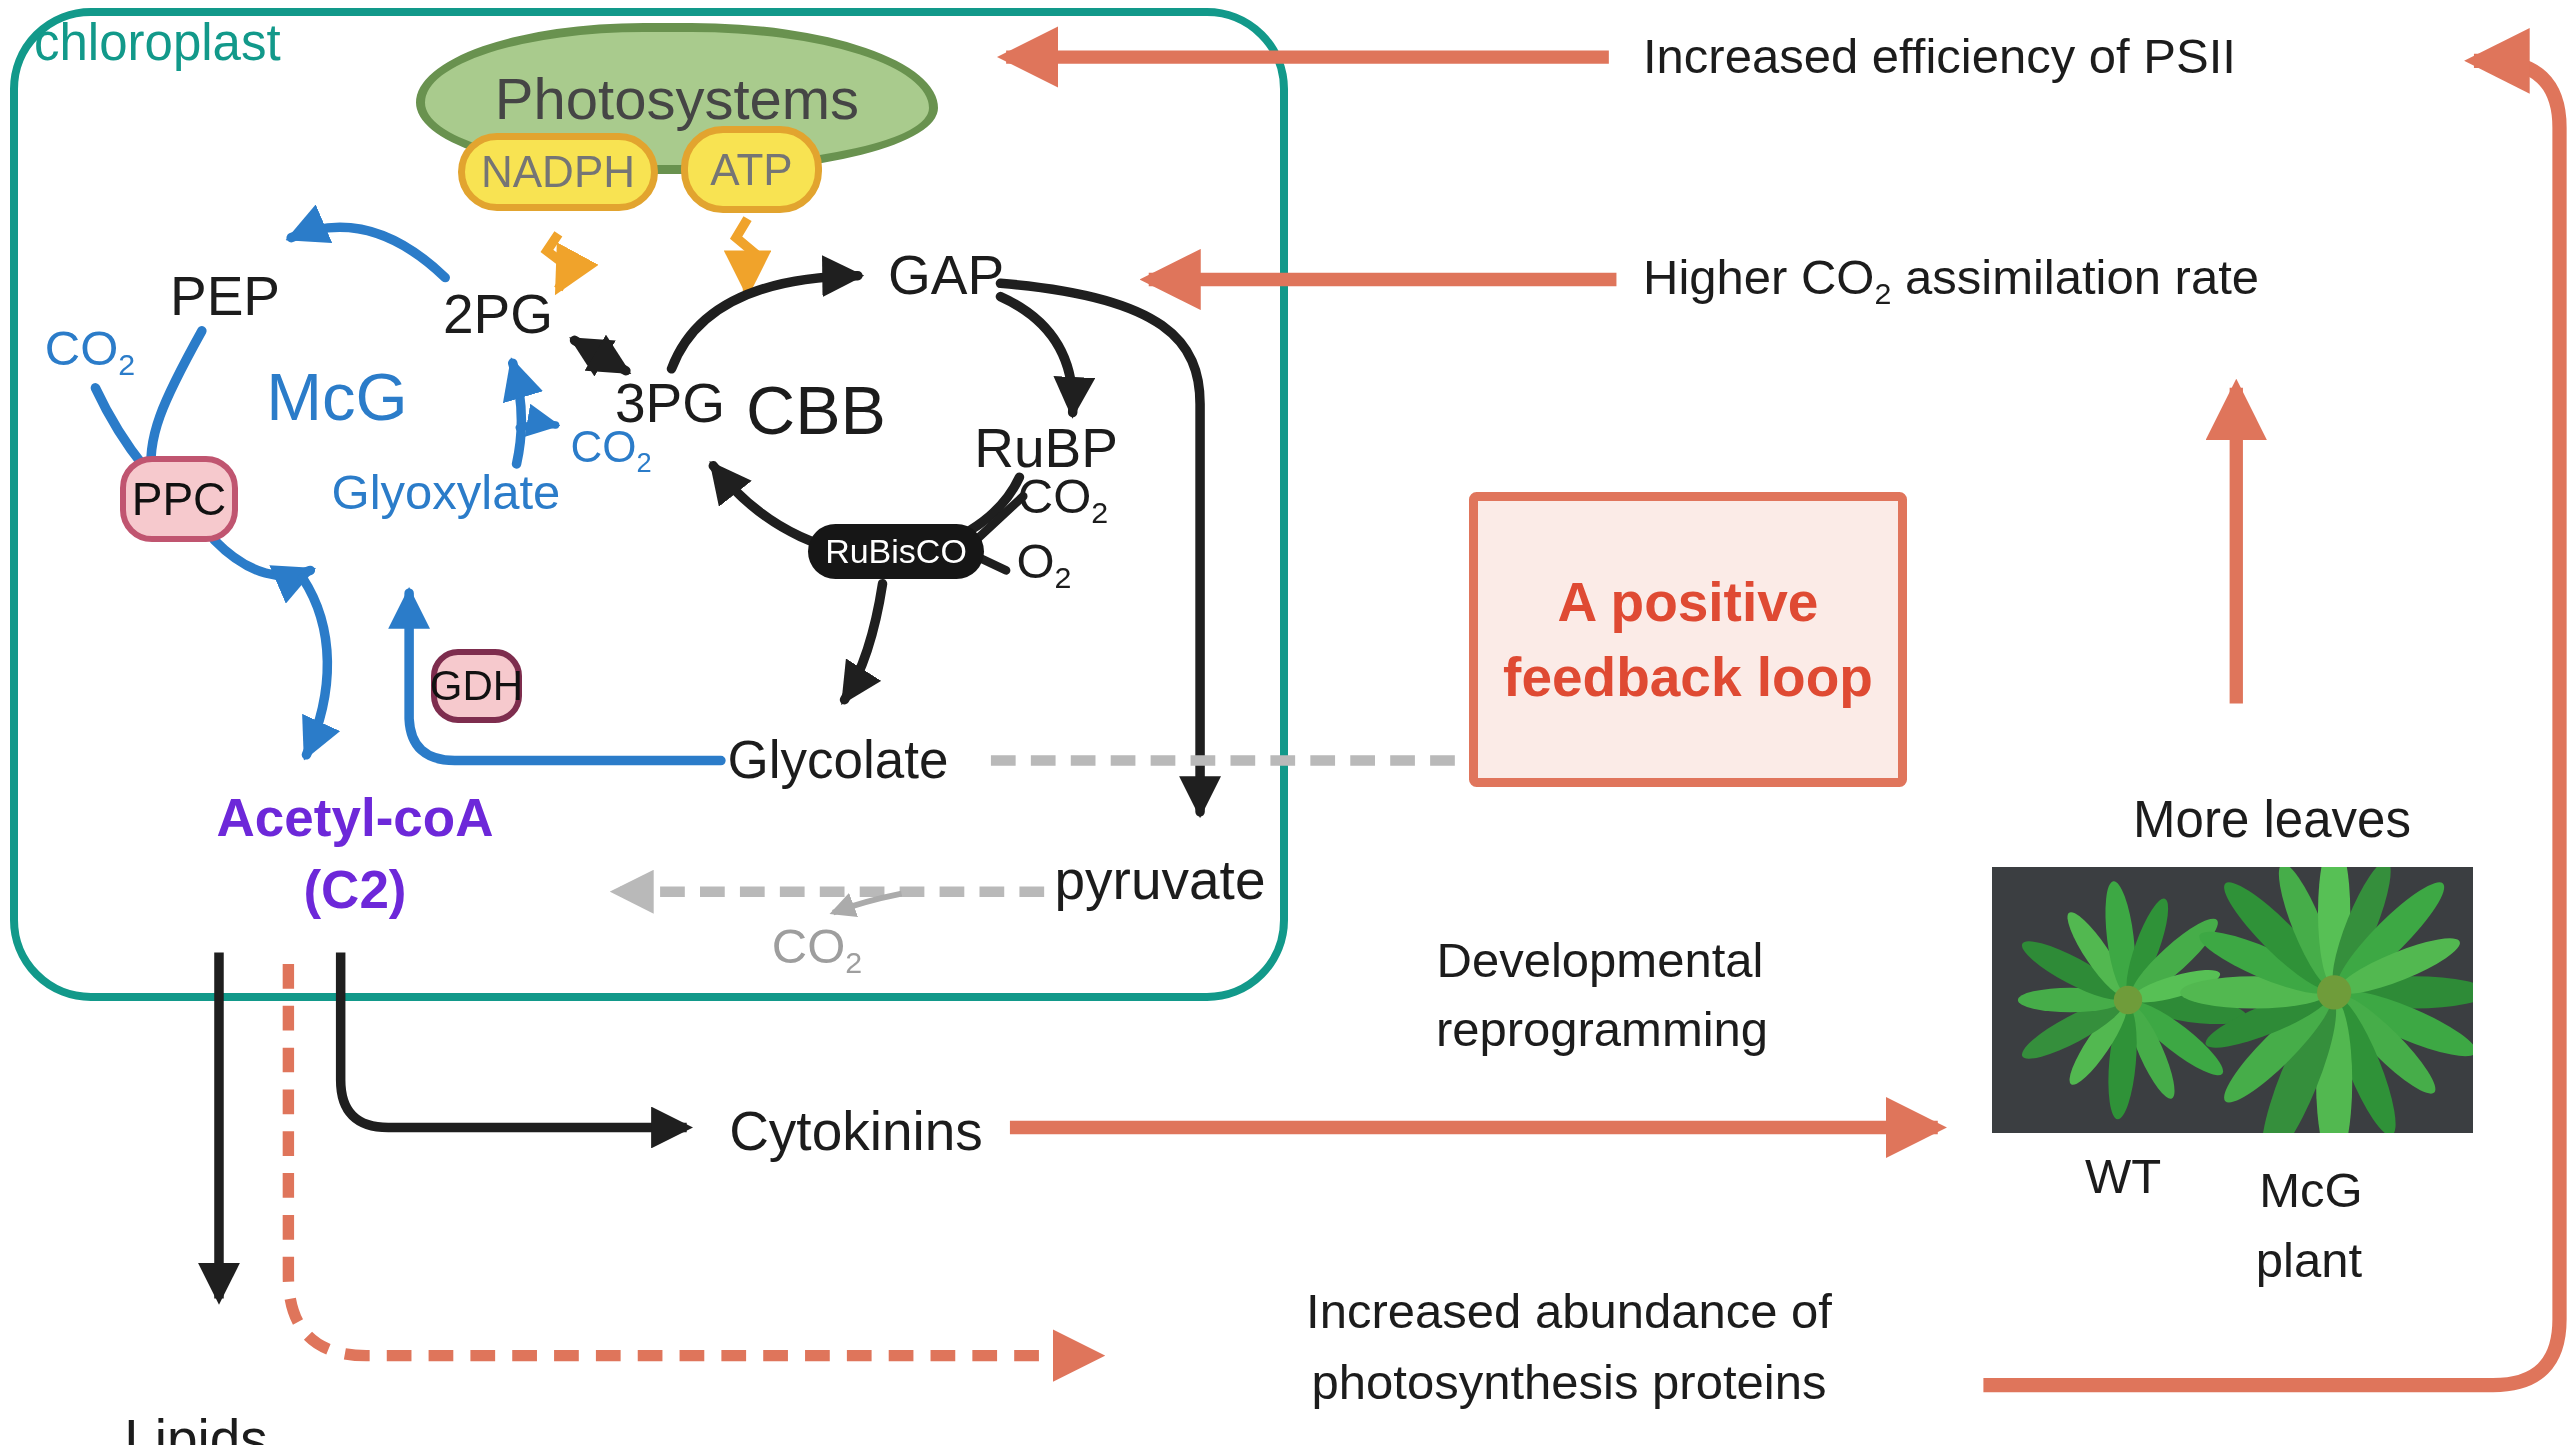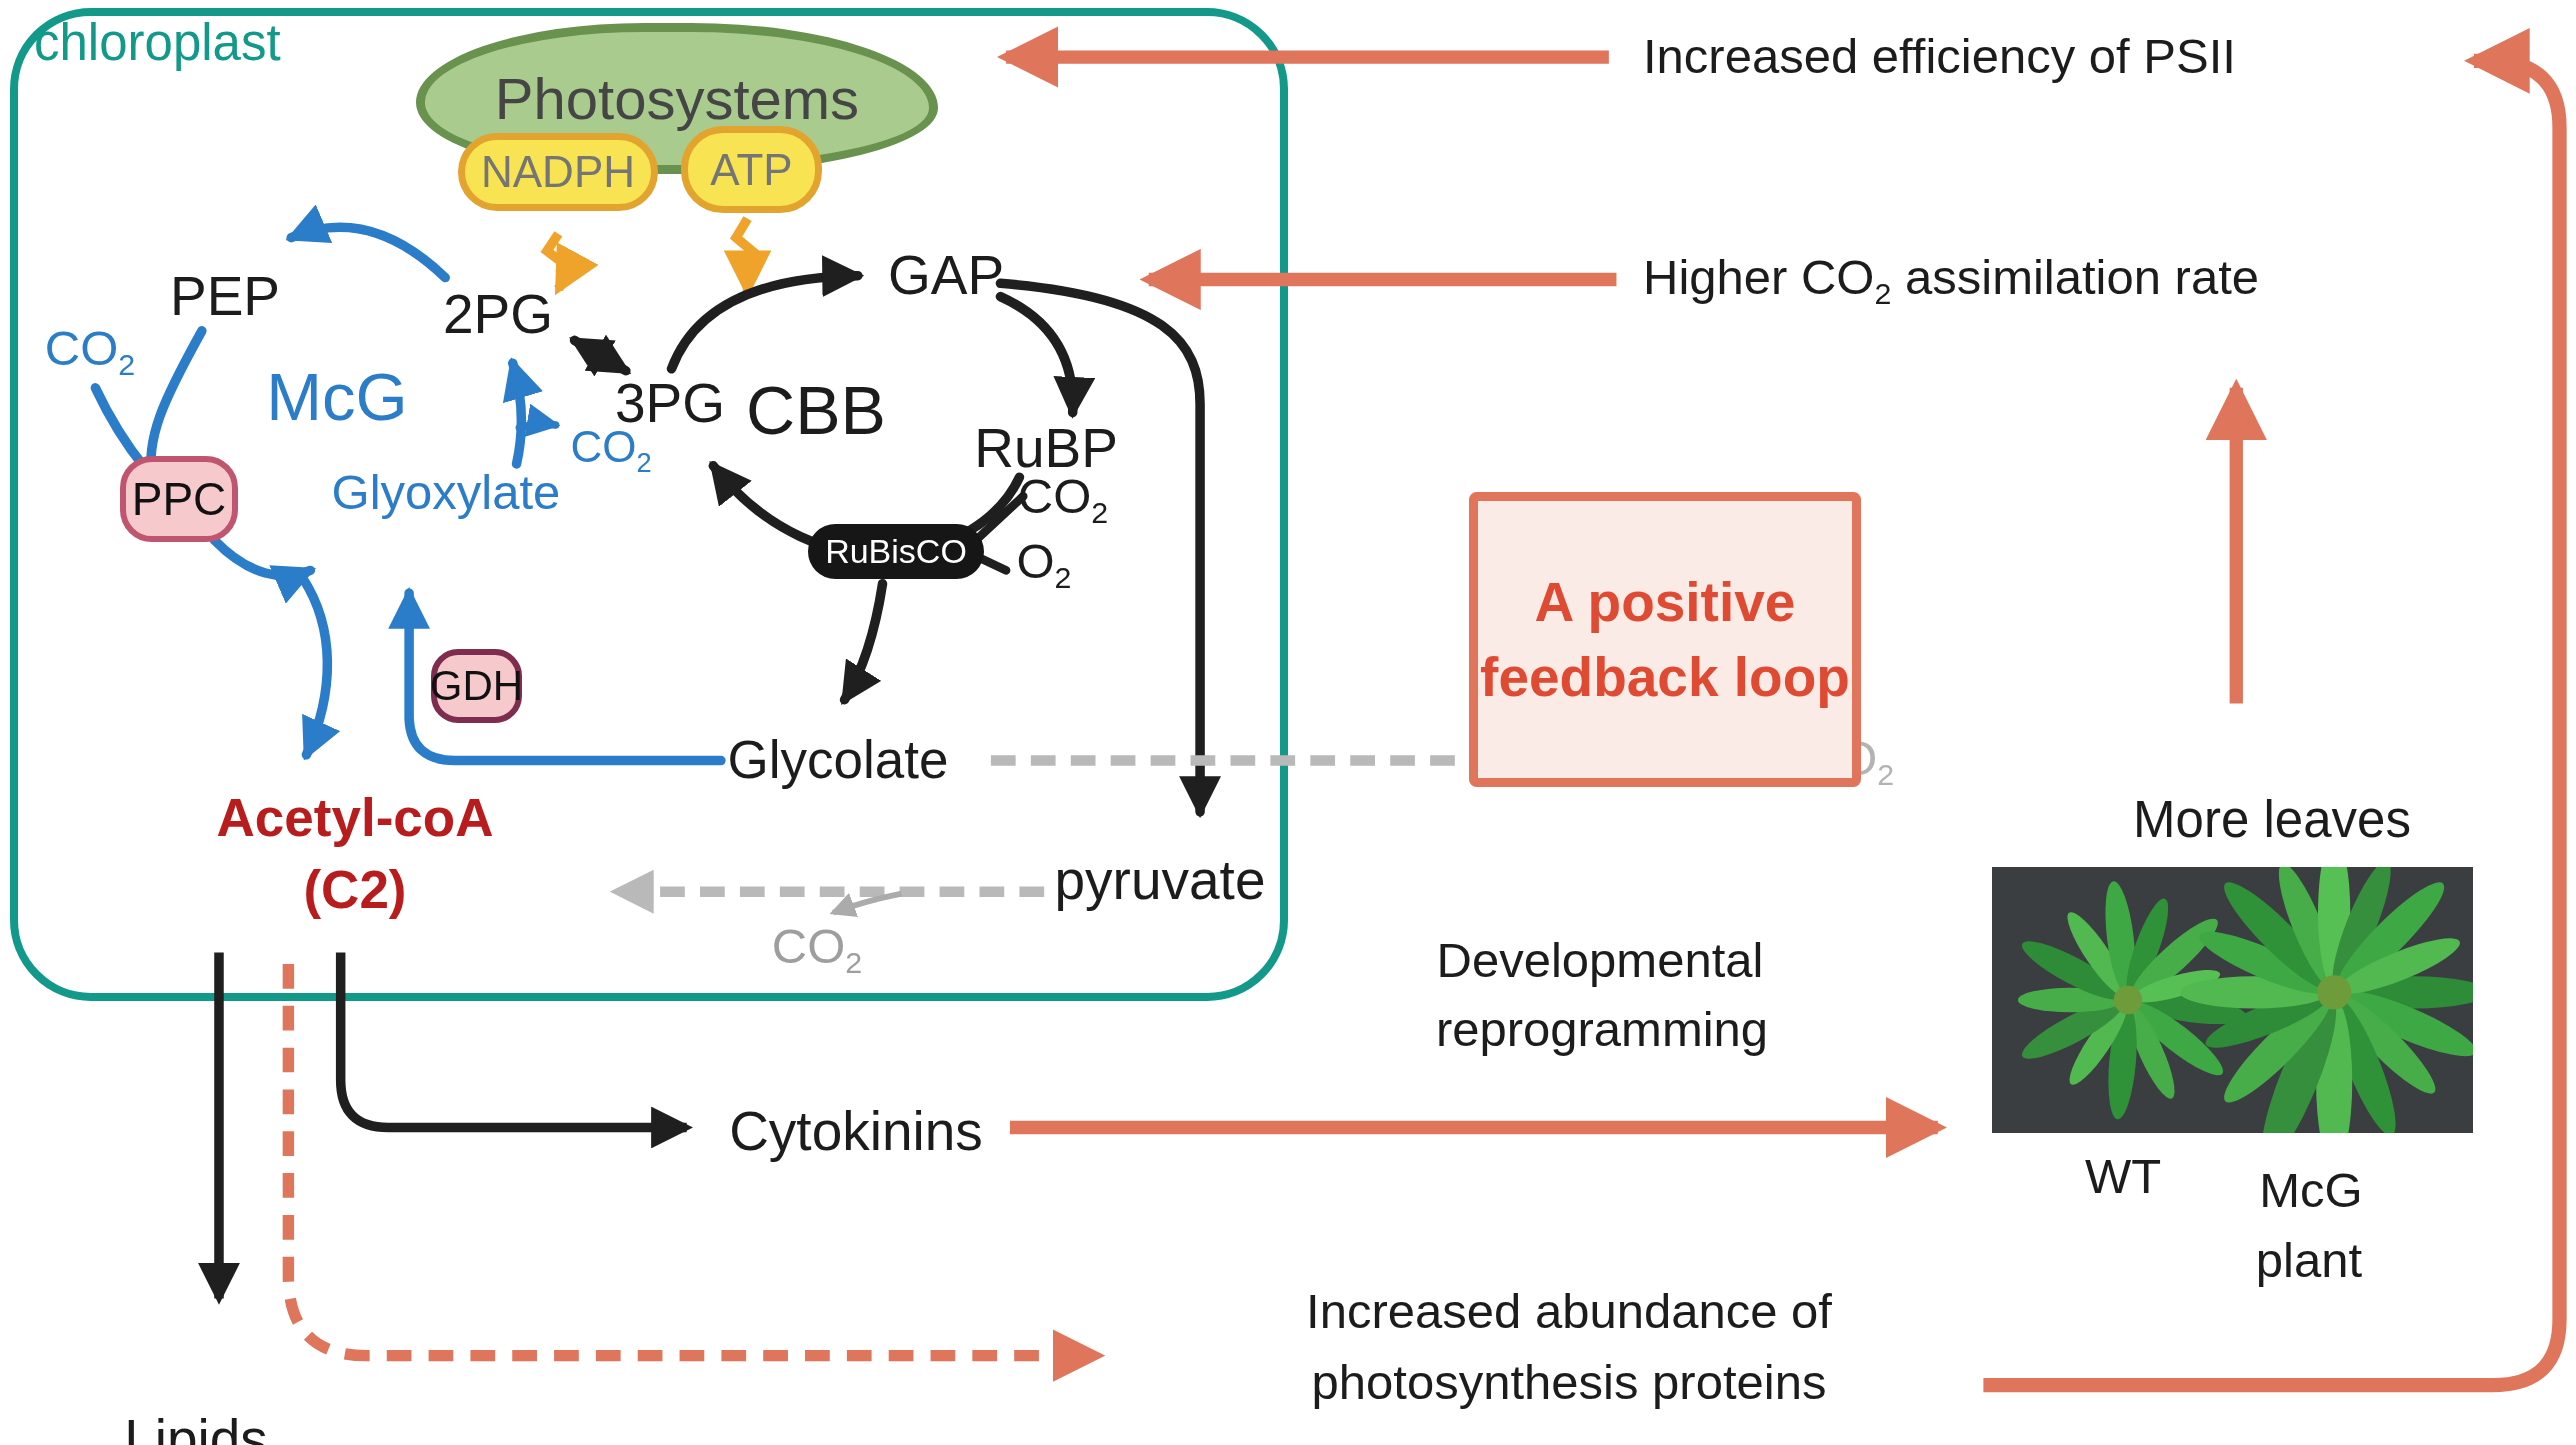"A positive" #feedback-box { width: 392px -> 438px }
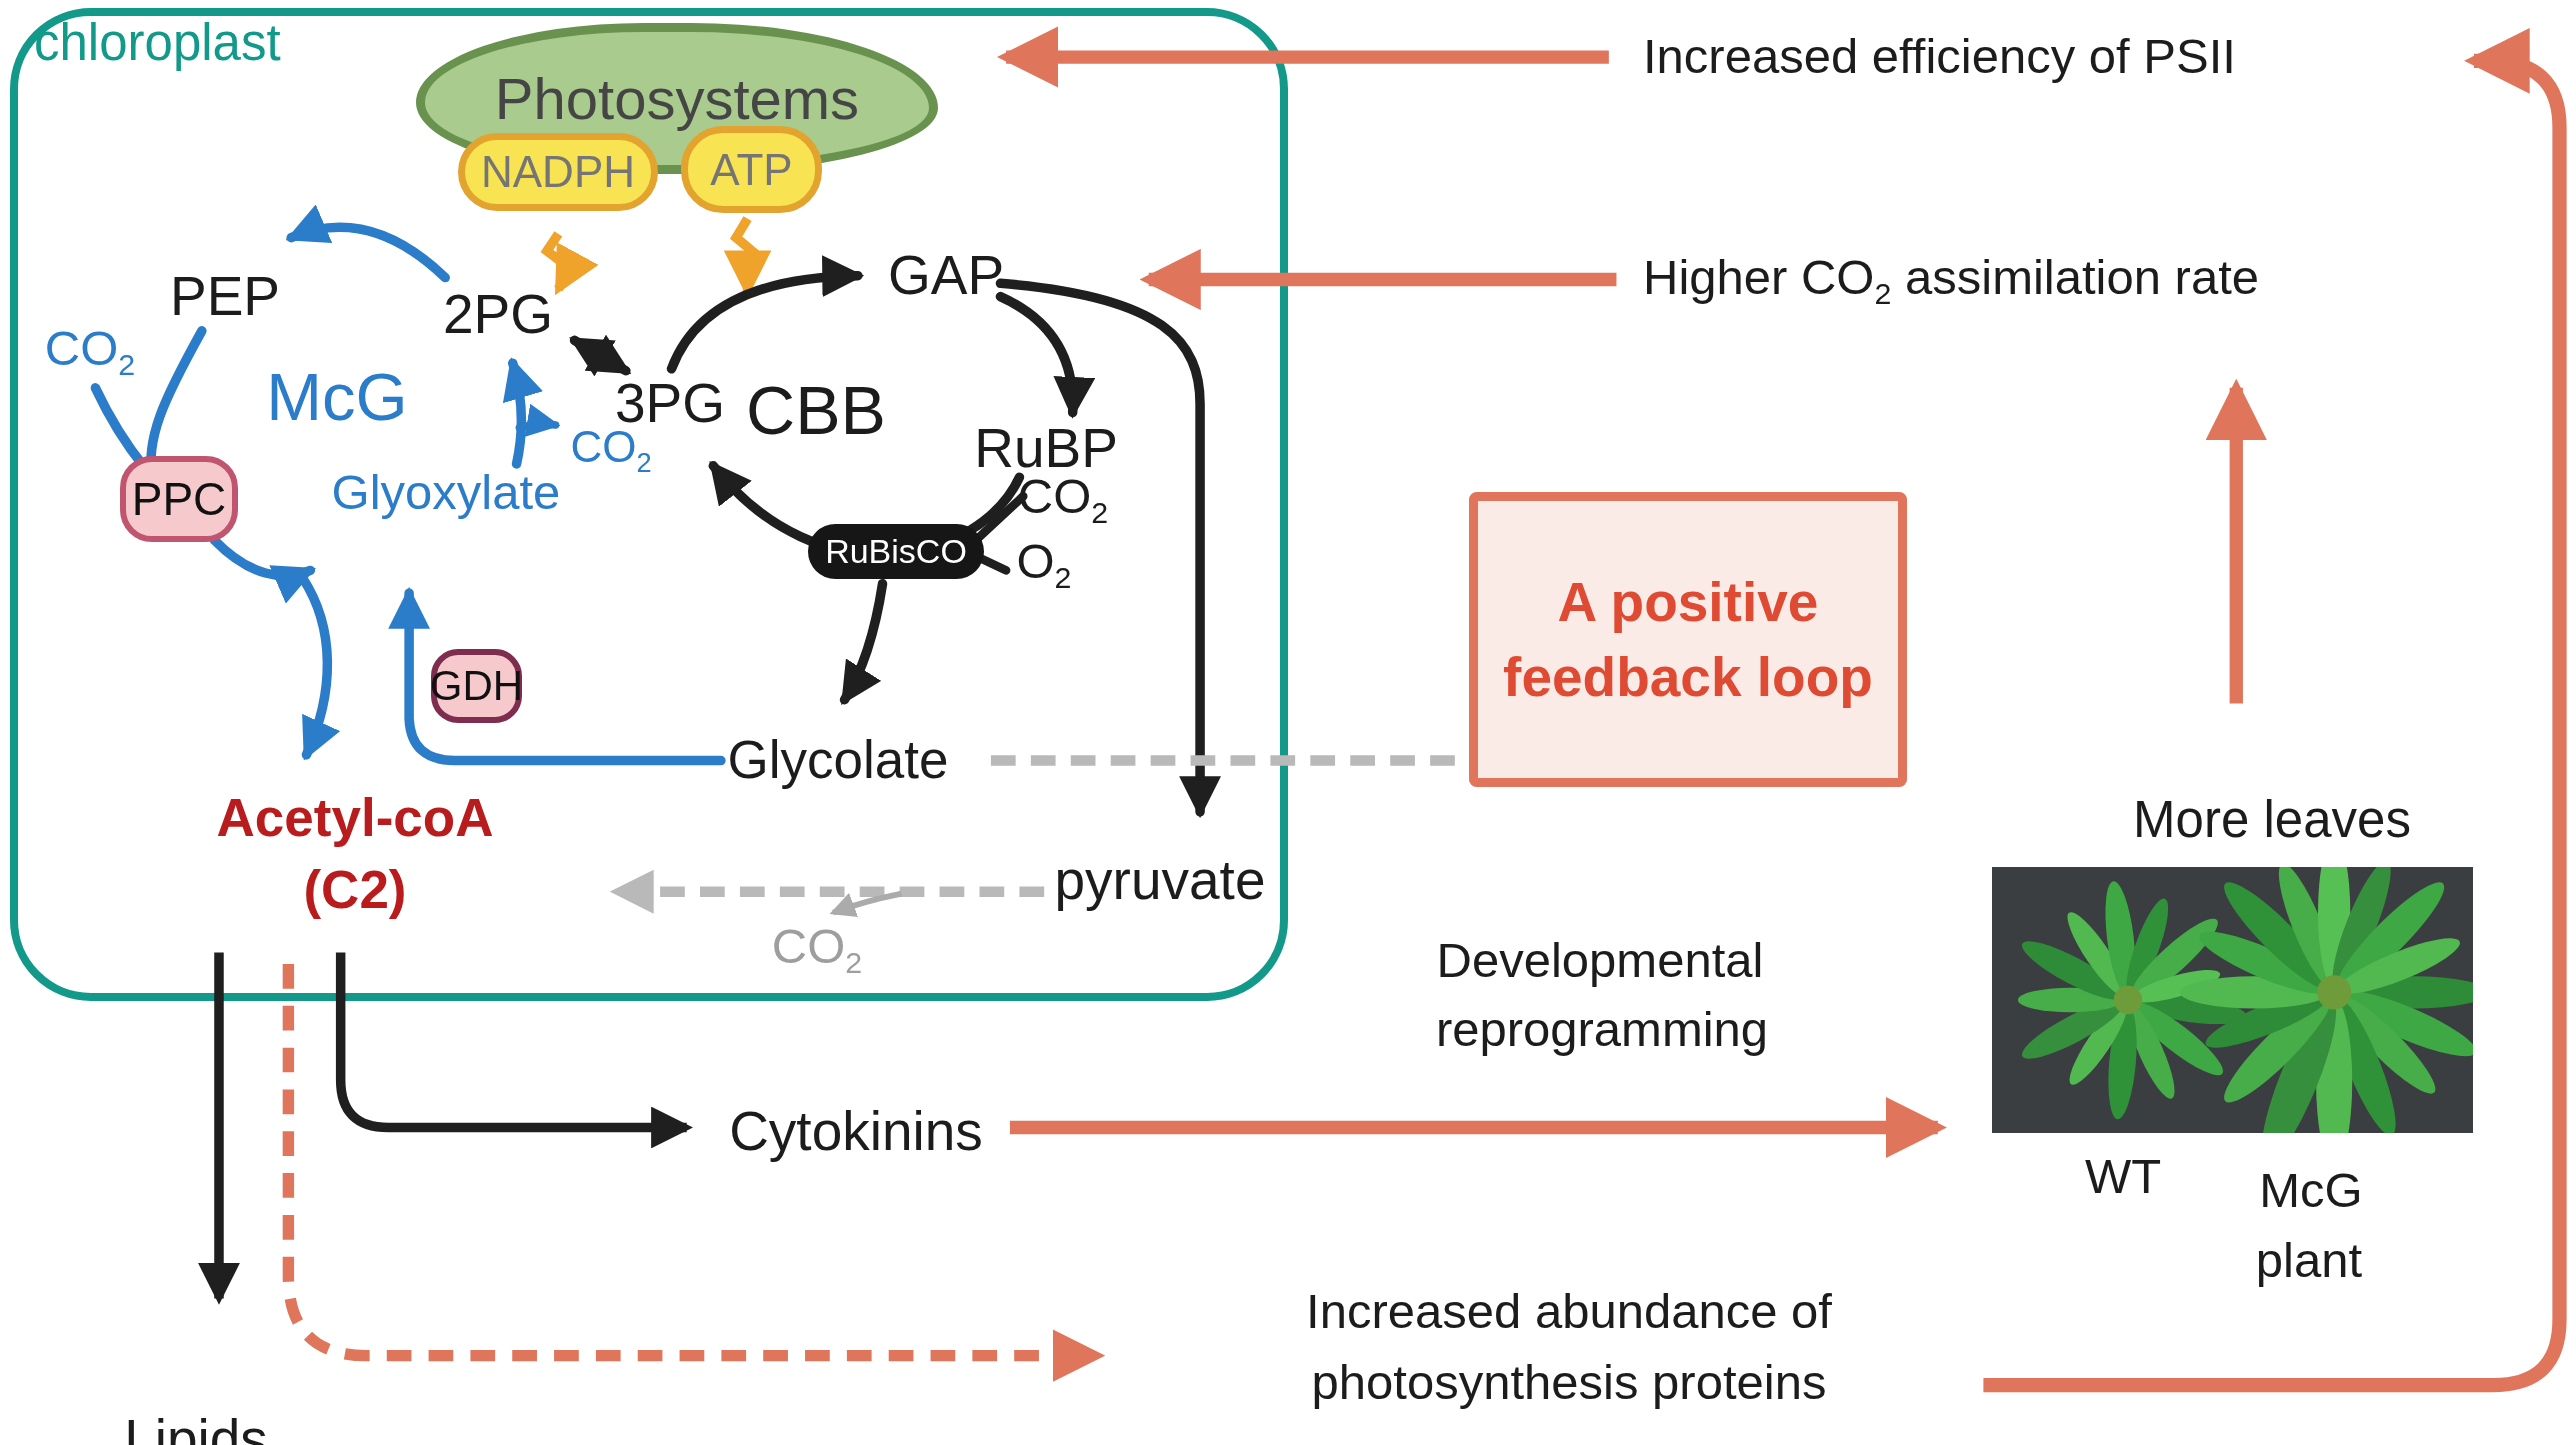"Acetyl-coA" .red { color: #b91c1c -> #6d28d9 }
